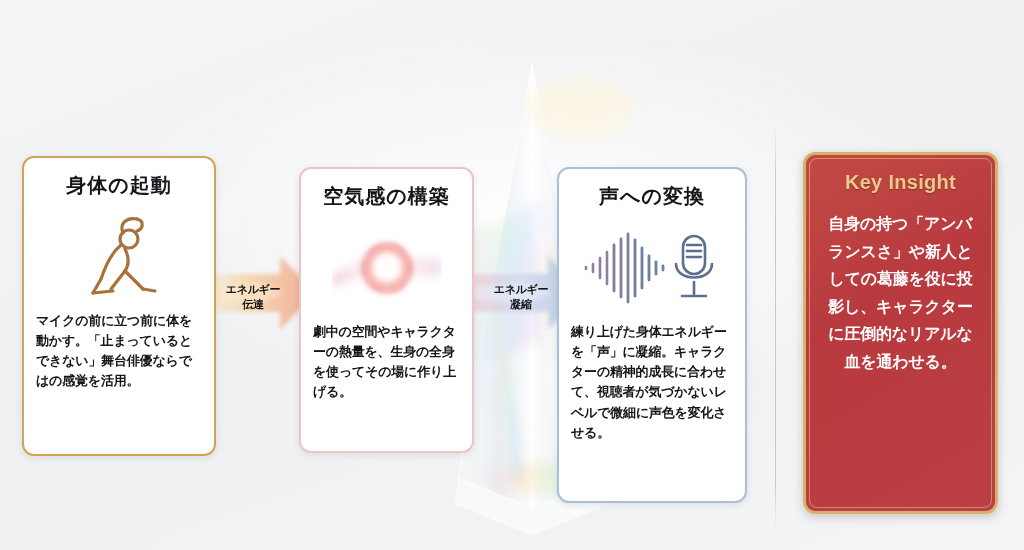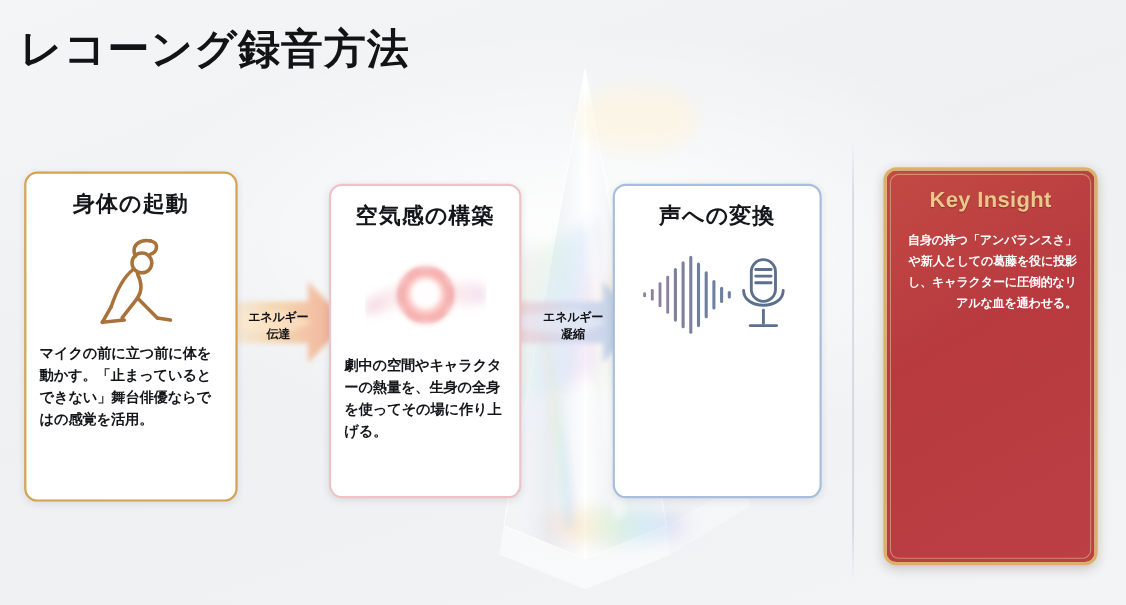"レコーング録音方法" div { html: <div>レコーング録音方法</div> -> none }
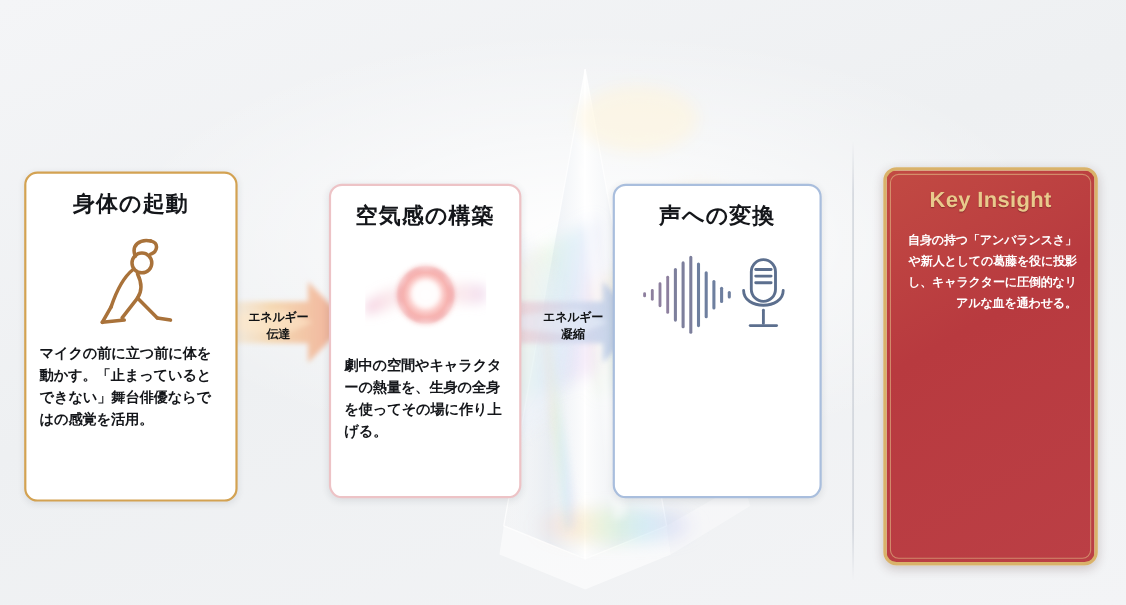"声への変換" #card-3 { height: 286px -> 336px }
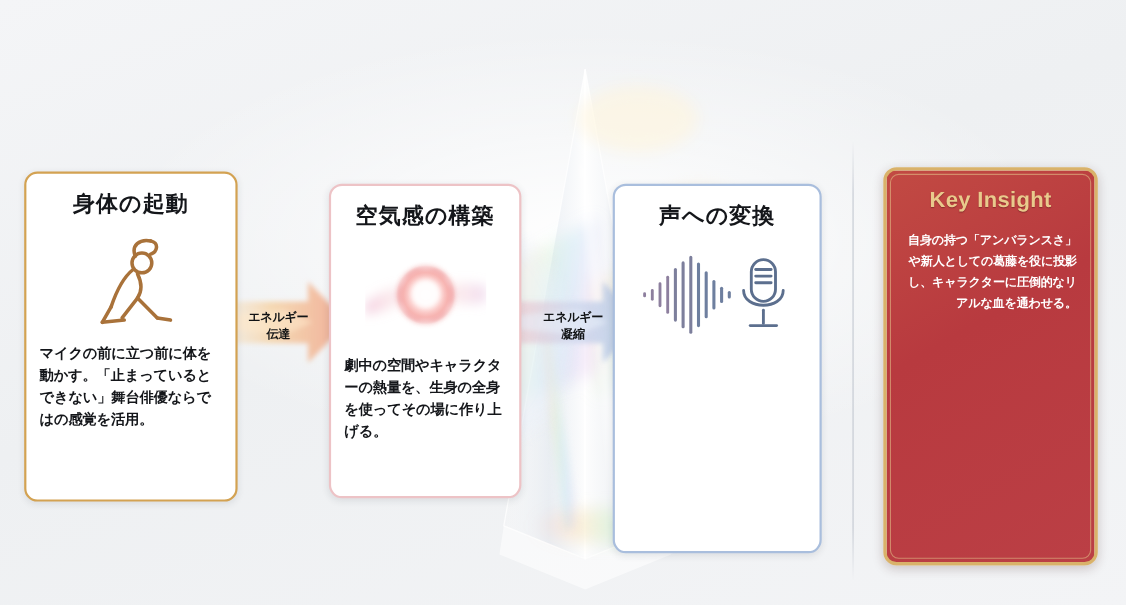"自身の持つ「アンバランスさ」や新人としての葛藤を役に投影し、キャラクターに圧倒的" #ki-body { font-size: 11px -> 16px; text-align: right -> center }
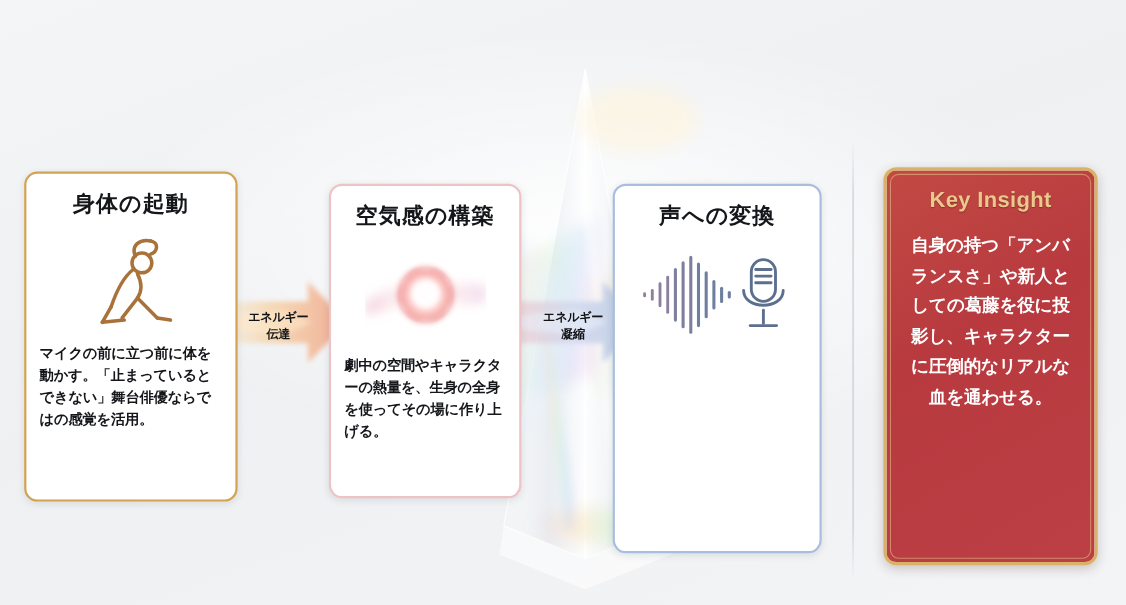"練り上げた身体エネルギーを「声」に凝縮。キャラクターの精神的成長に合わせて、視聴" div.card-body { html: none -> <div>練り上げた身体エネルギーを「声」に凝縮。キャラクターの精神的成長に合わせて、視聴者が気づかないレベルで微細に声色を変化させる。</div> }
